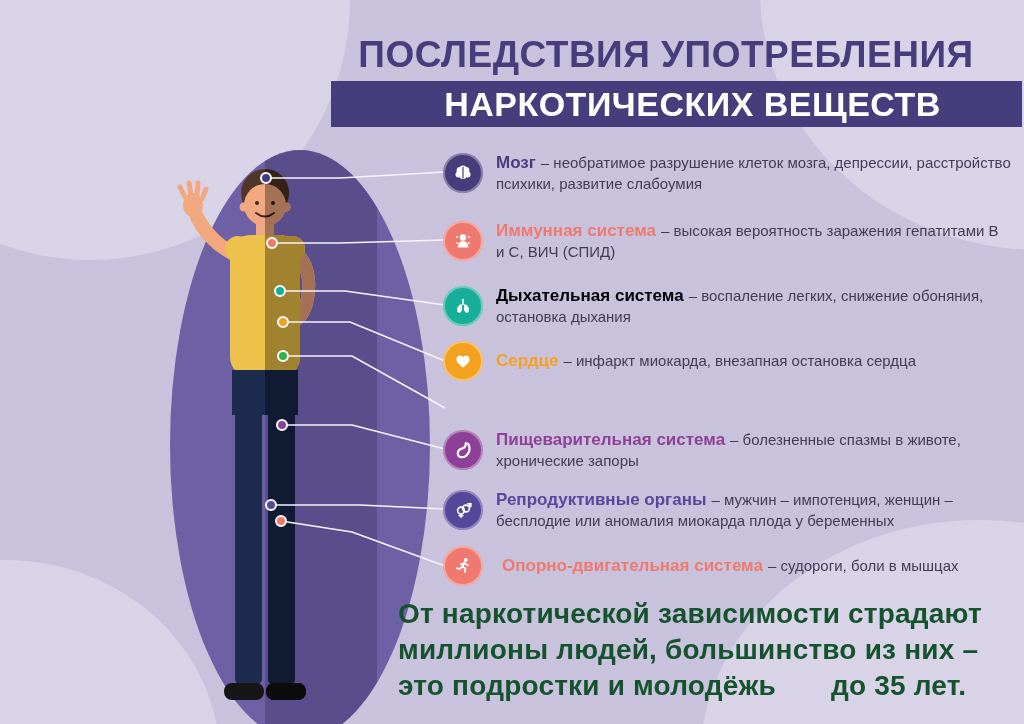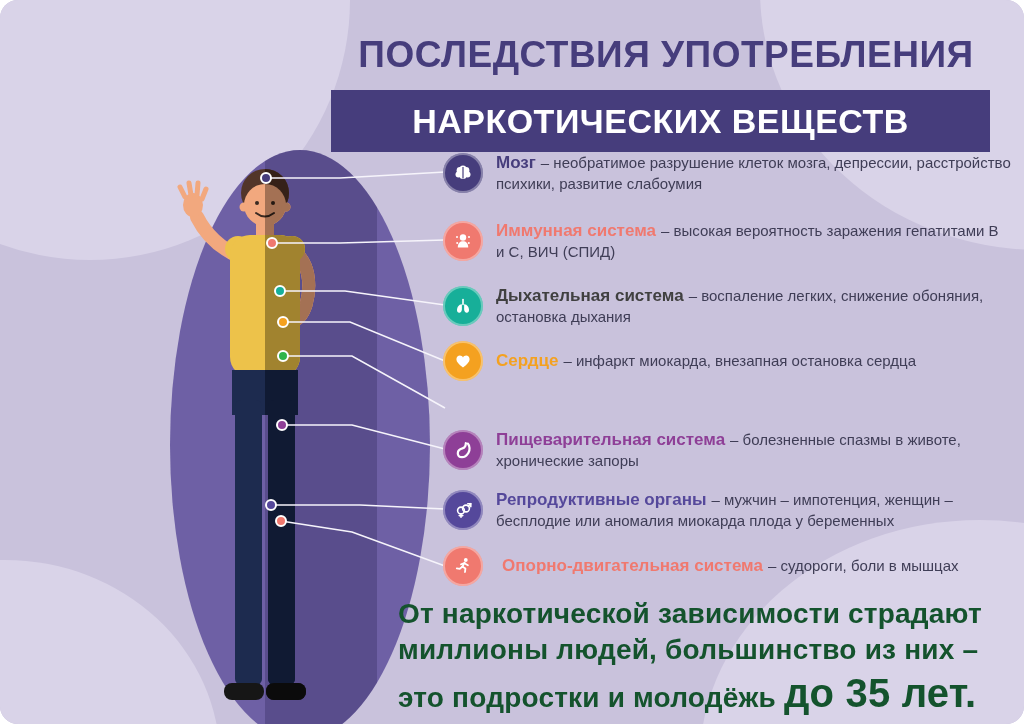"ПОСЛЕДСТВИЯ УПОТРЕБЛЕНИЯ" div.poster { border-radius: 18px -> none }
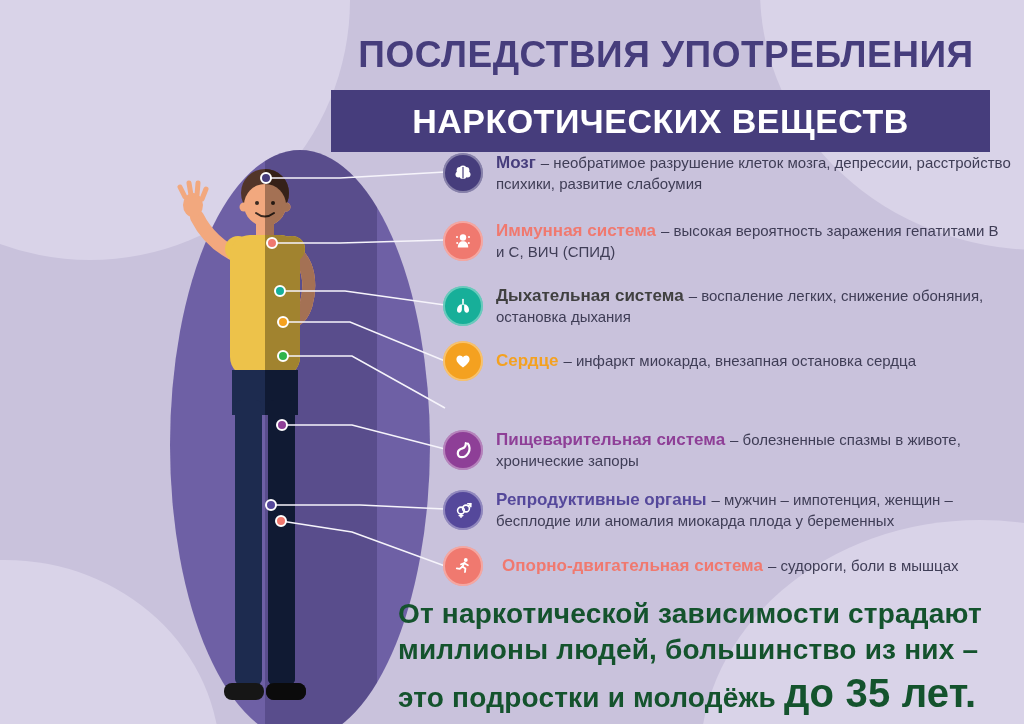"НАРКОТИЧЕСКИХ ВЕЩЕСТВ" .banner { height: 62px -> 46px; padding-left: none -> 32px; top: 90px -> 81px }
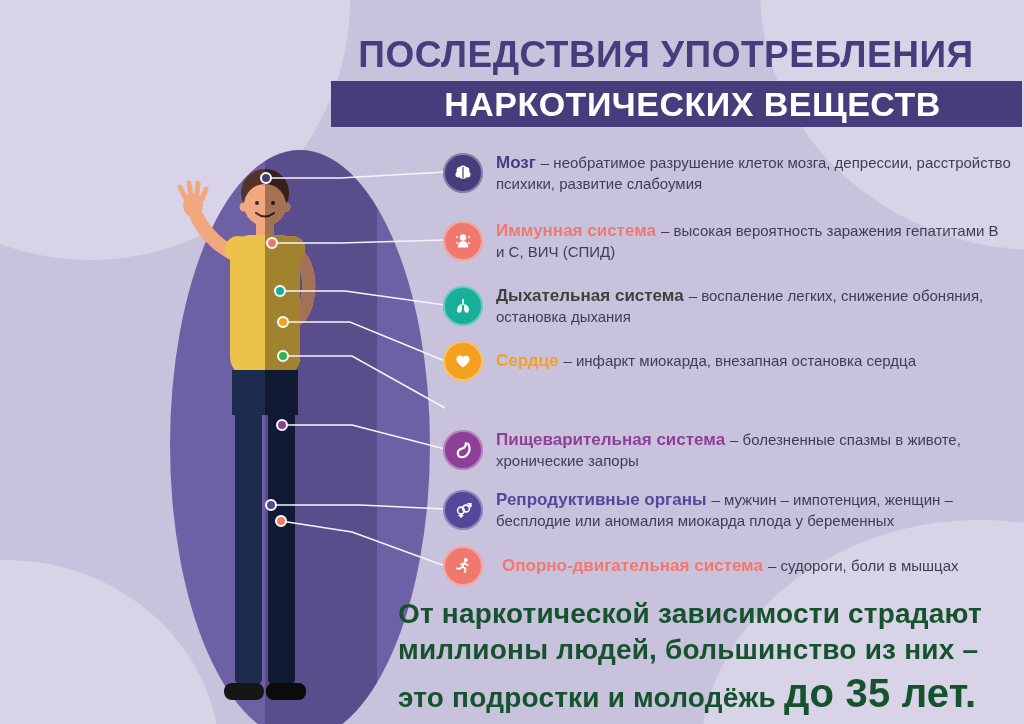"Дыхательная система" span.item-label { color: #404040 -> #000000 }
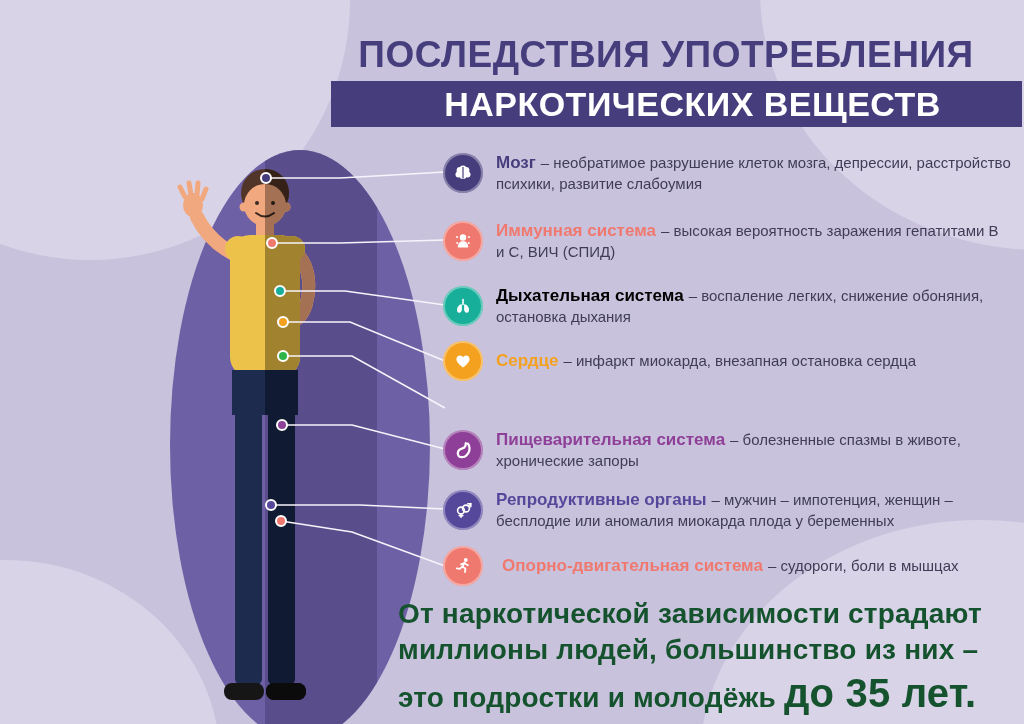"до 35 лет." .footer .big { font-size: 40px -> 28px; margin-left: none -> 47px }
